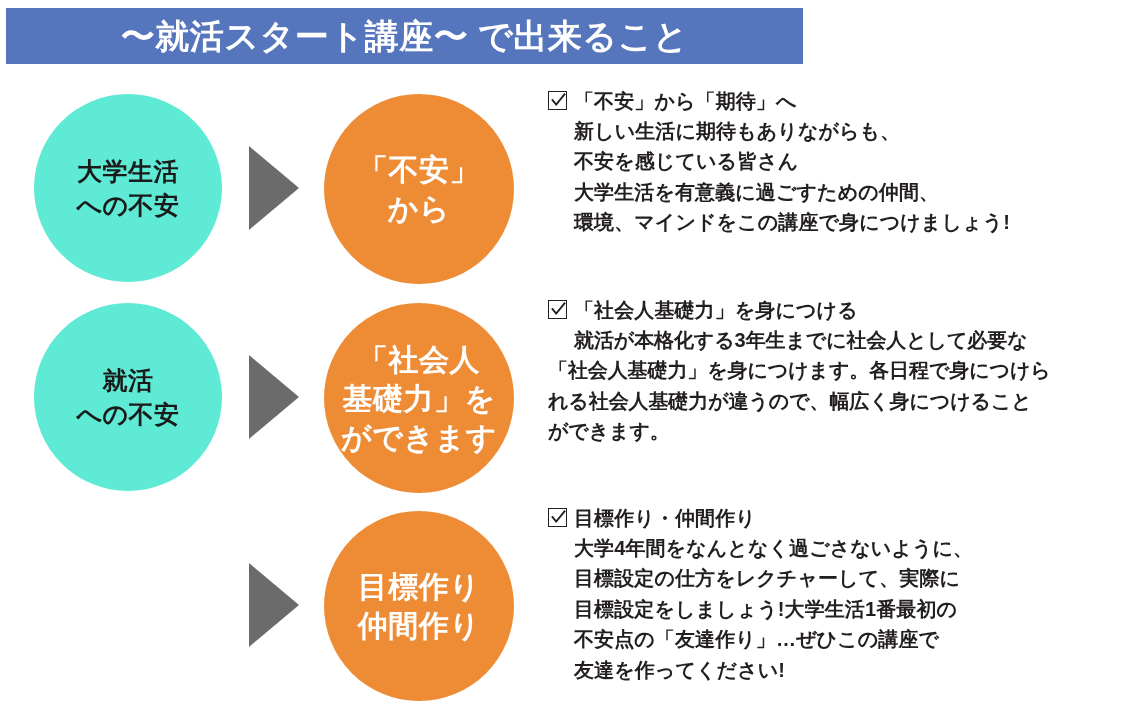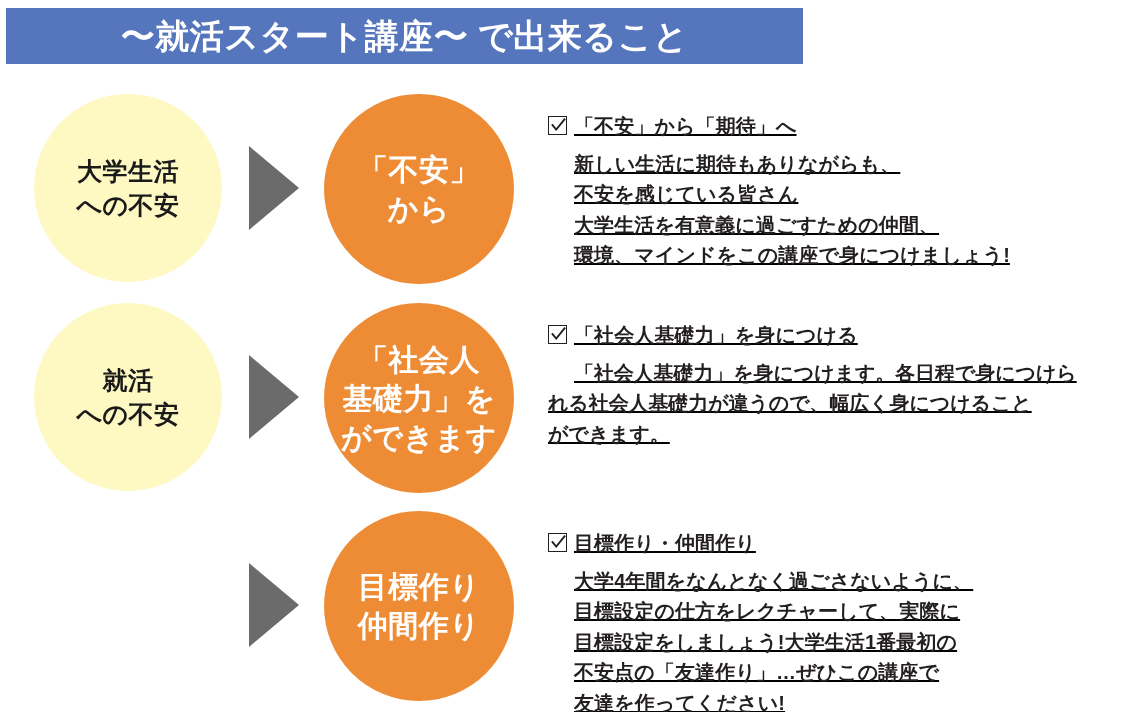"「不安」から「期待」へ" .text-block { text-decoration: underline -> none; top: 25px -> 0 }
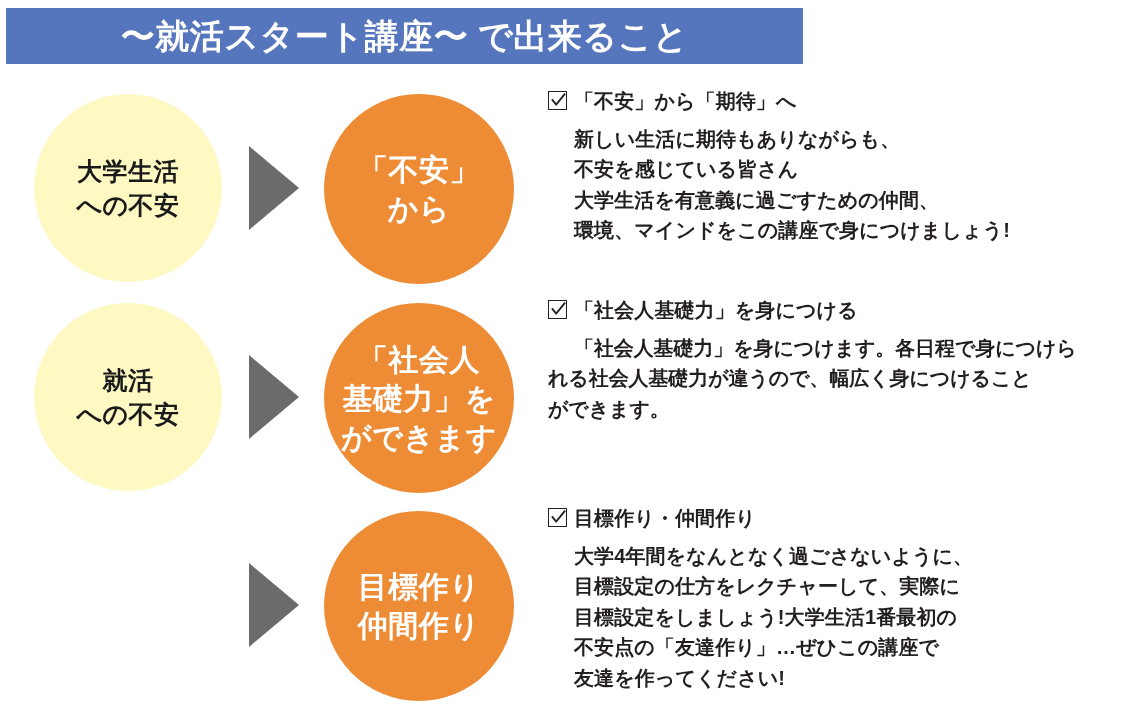"新しい生活に期待もありながらも、" .tb-lines { margin-top: 10px -> 2px }
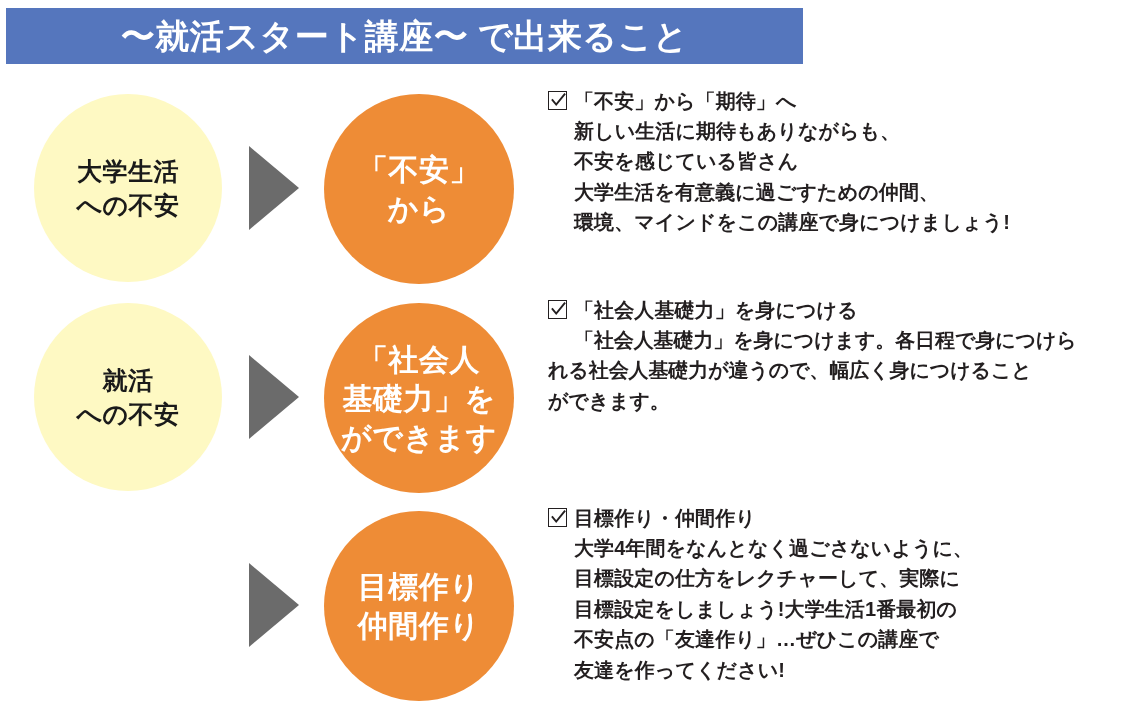"大学生活" .circle-blue { background: #fef9c3 -> #5eead4 }
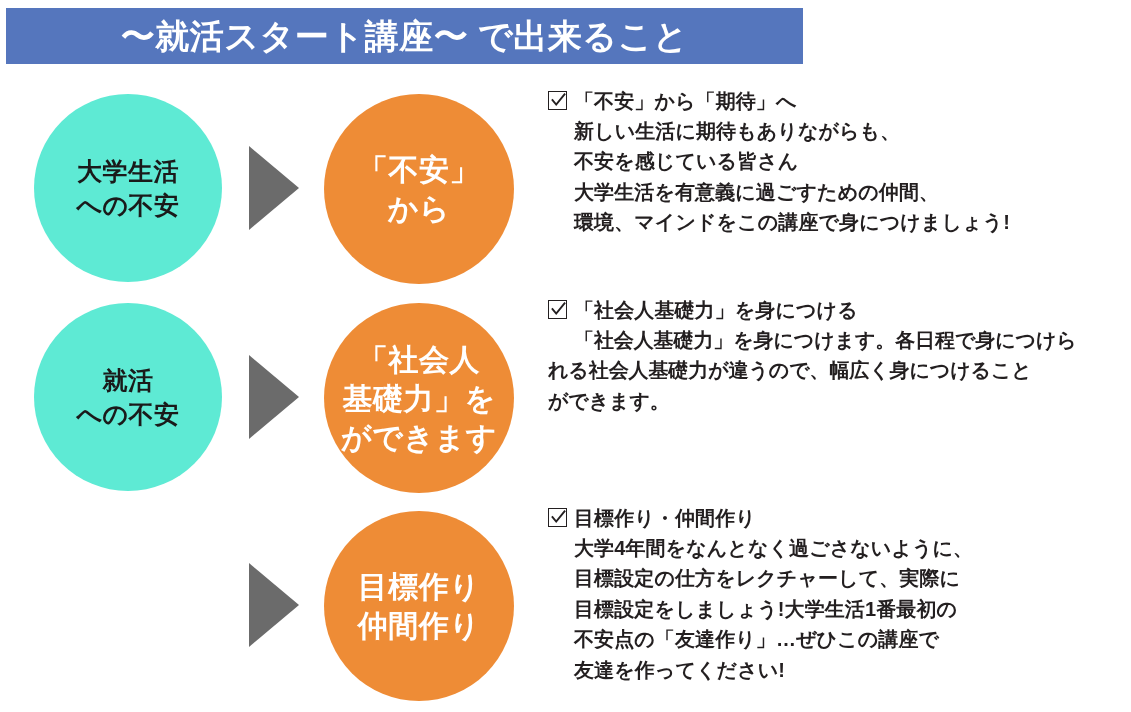"就活が本格化する3年生までに社会人として必要な" span.tb-line { html: none -> <span>就活が本格化する3年生までに社会人として必要な</span> }
